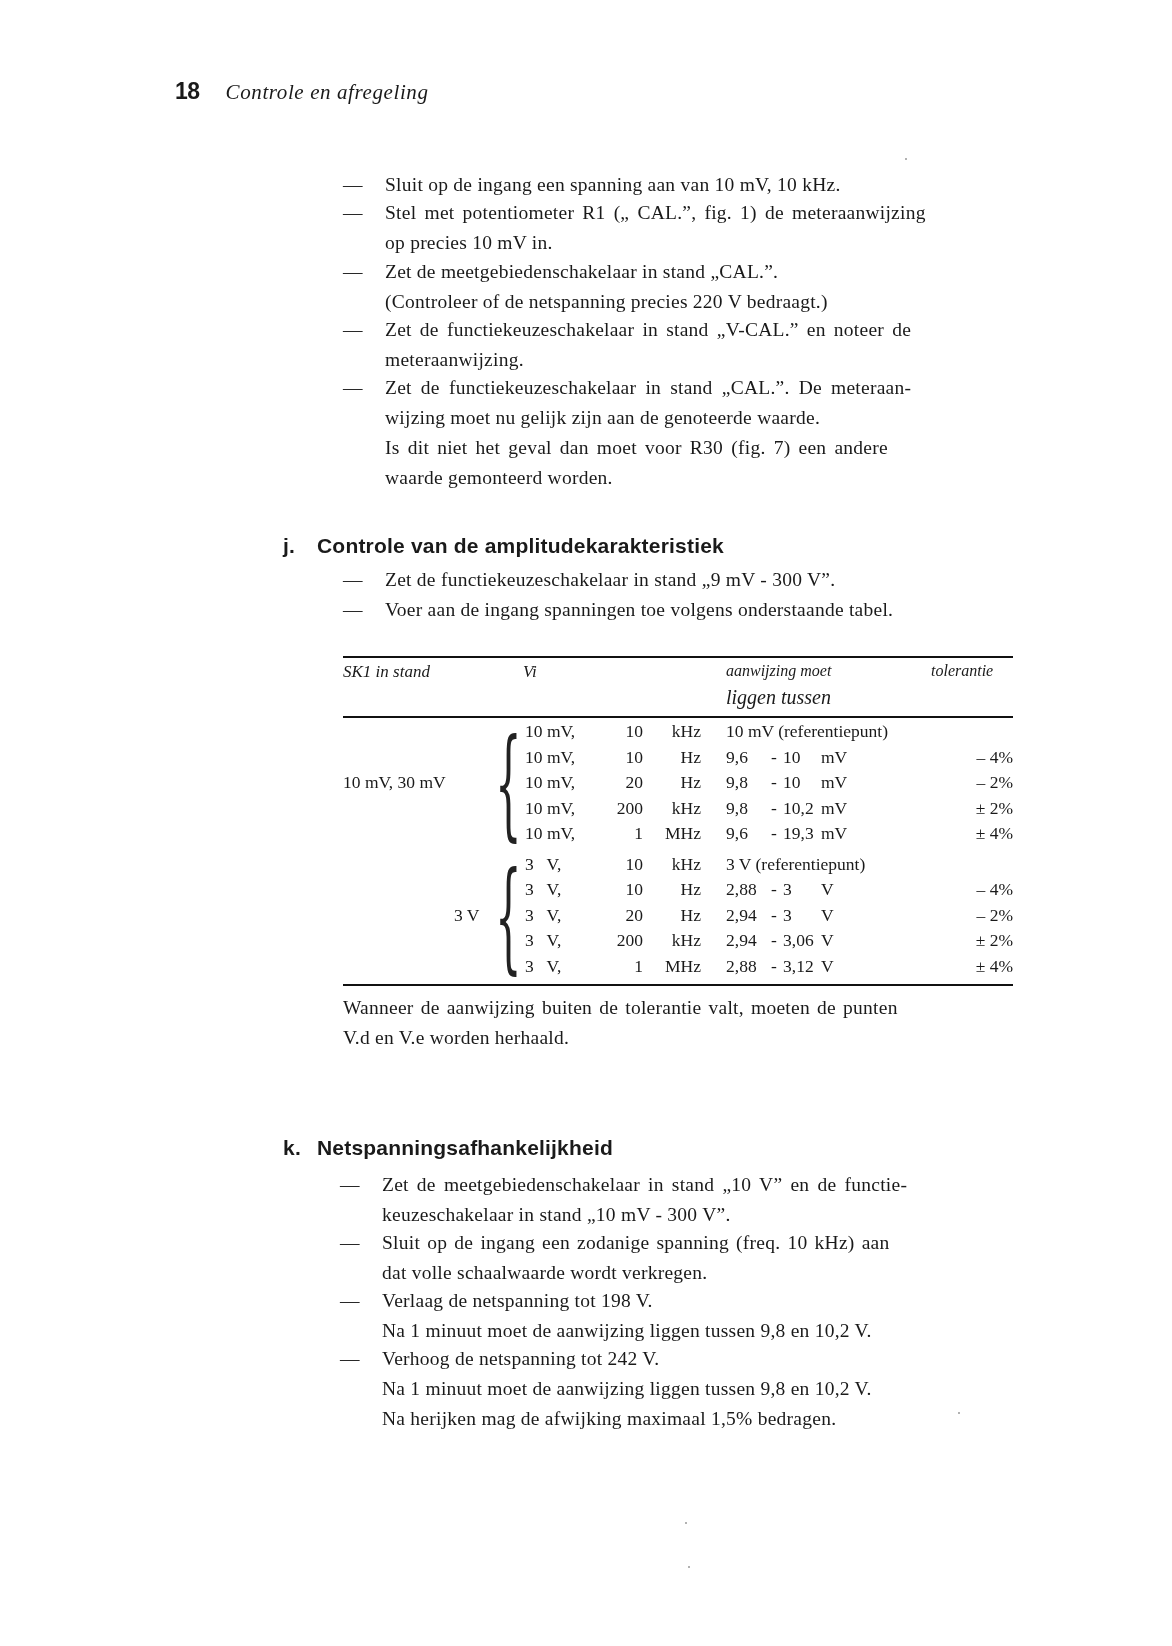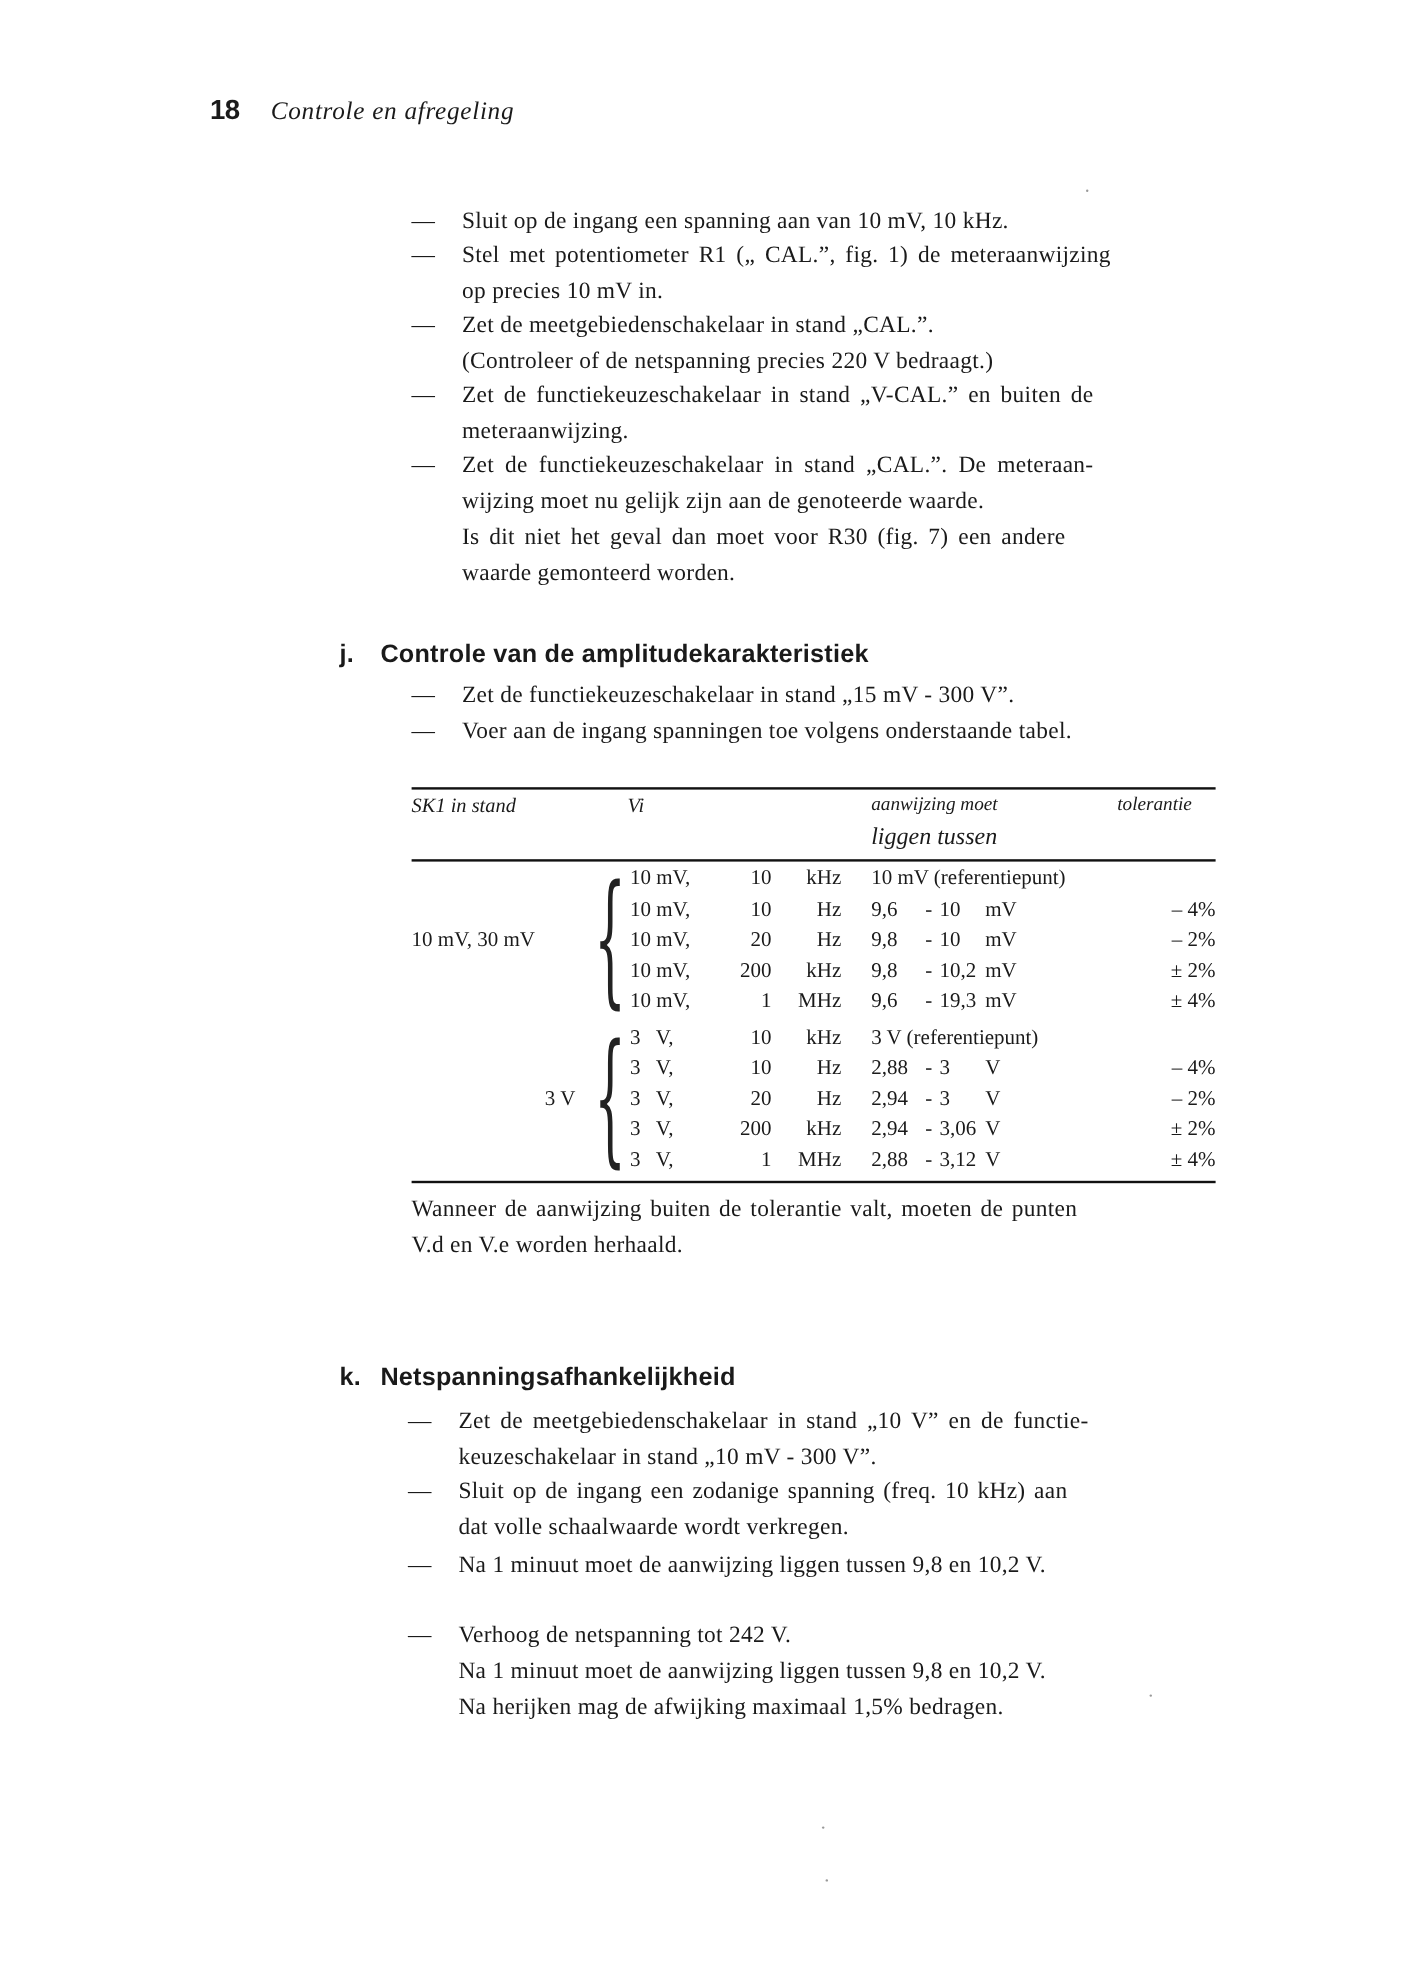"Zet de functiekeuzeschakelaar in stand „V-CAL.”" span.line { text: buiten -> noteer }
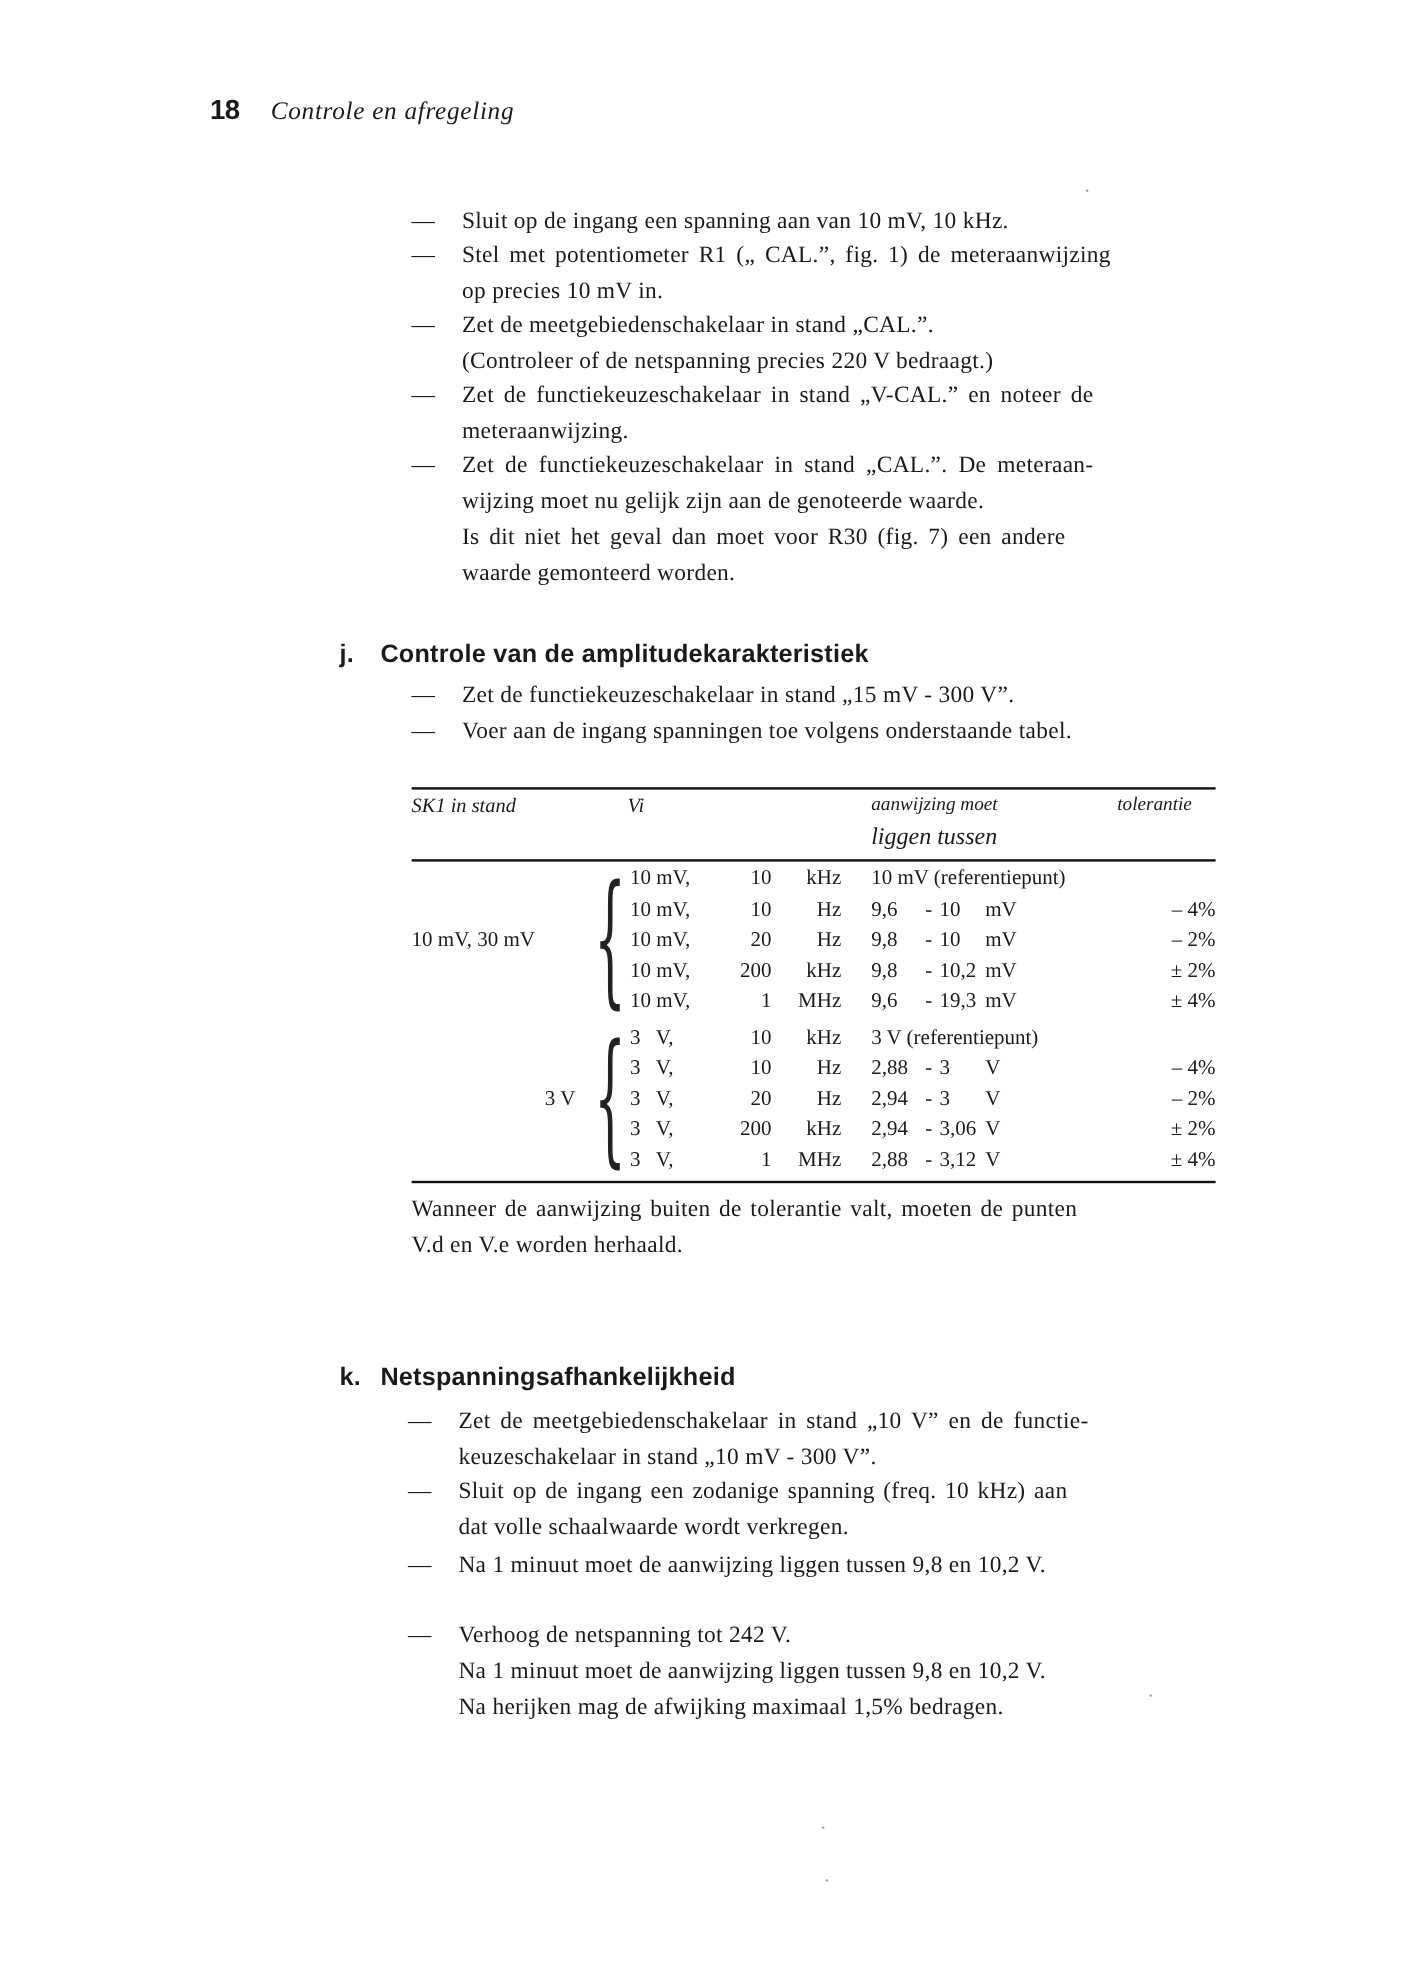"Zet de functiekeuzeschakelaar in stand „15" span.line { text: 15 -> 9 }
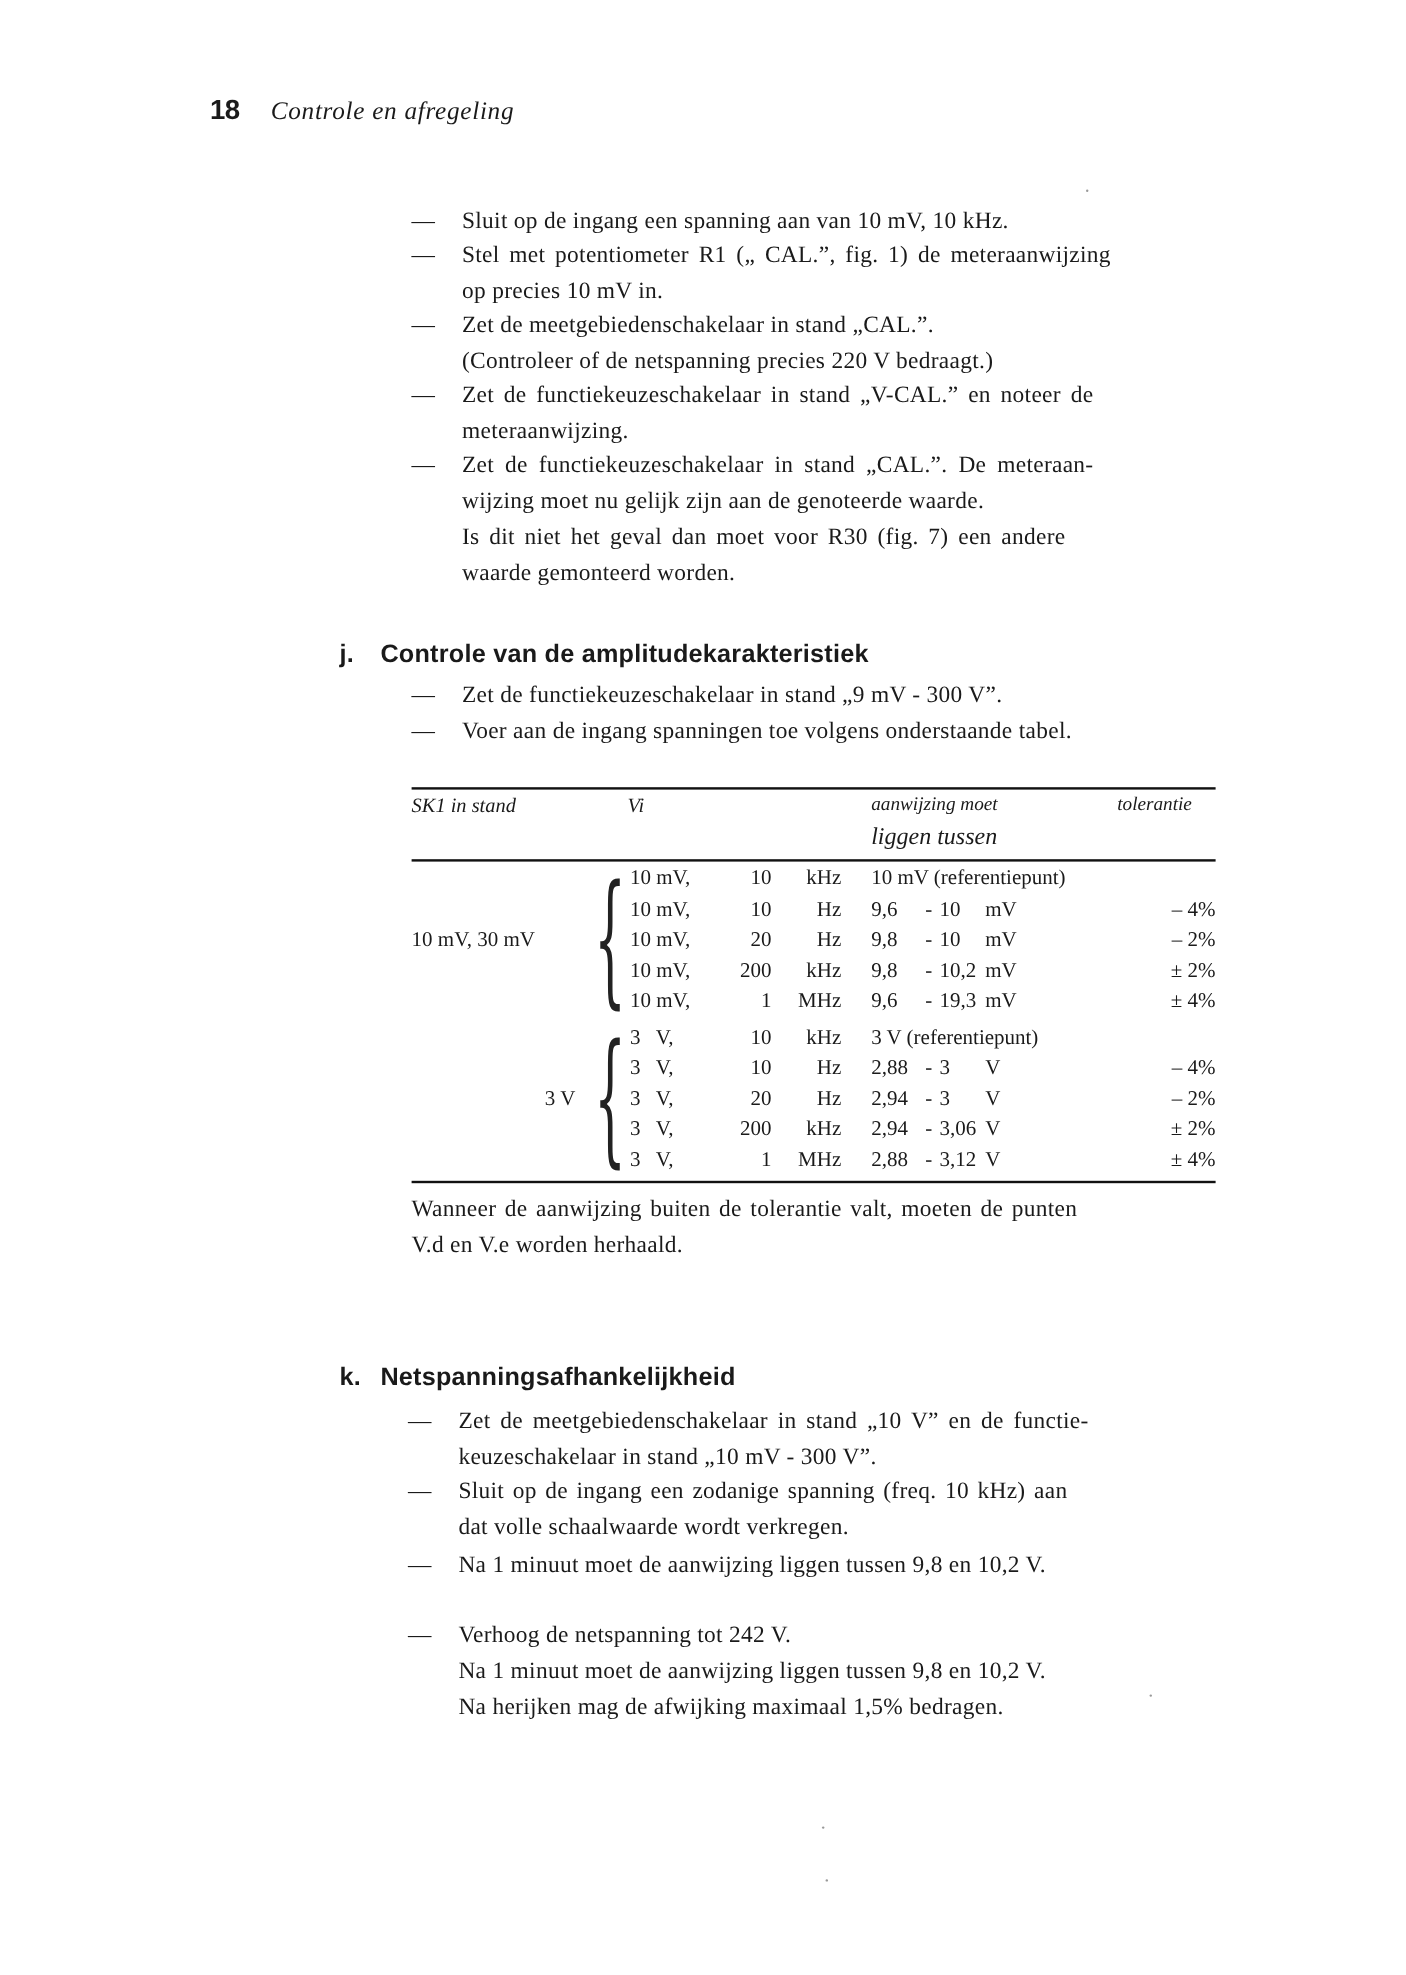"Verlaag de netspanning tot 198" span.line { html: none -> <span>Verlaag de netspanning tot 198 V.</span> }
